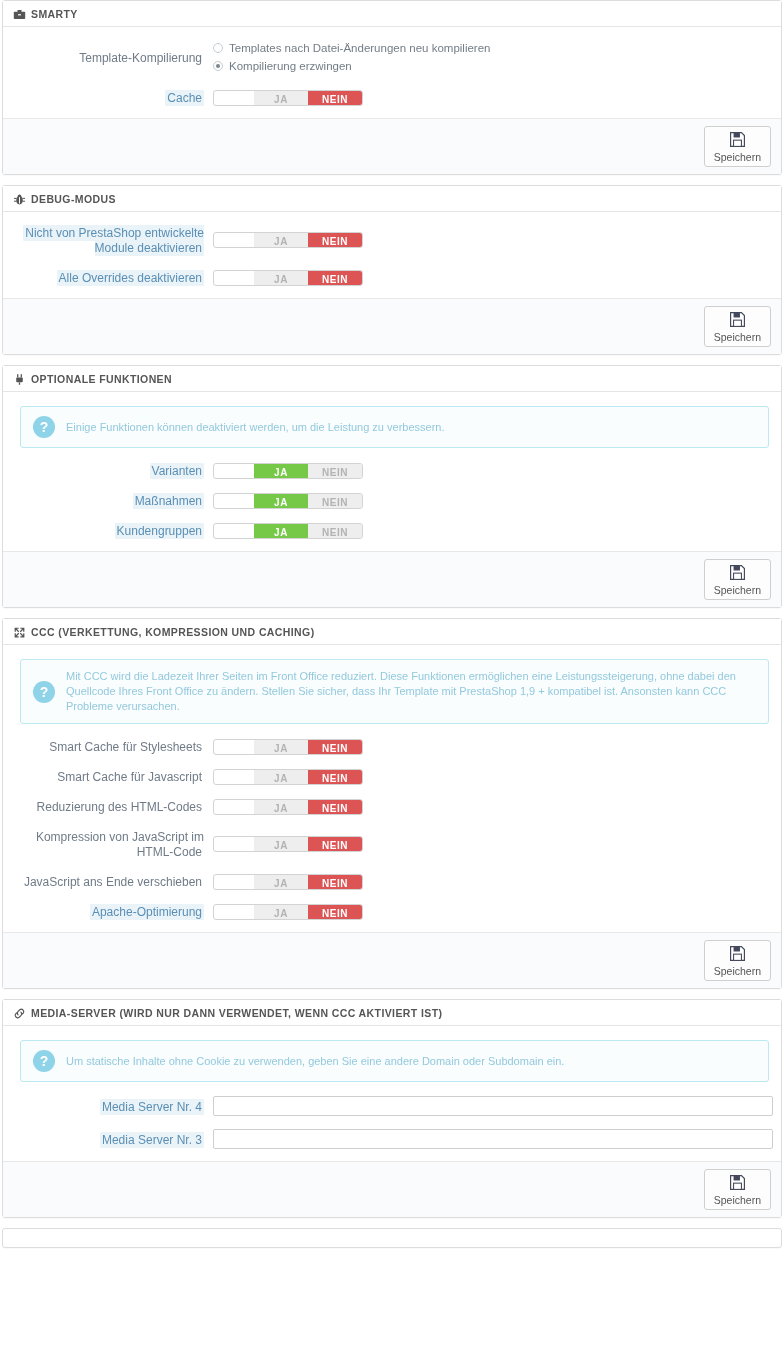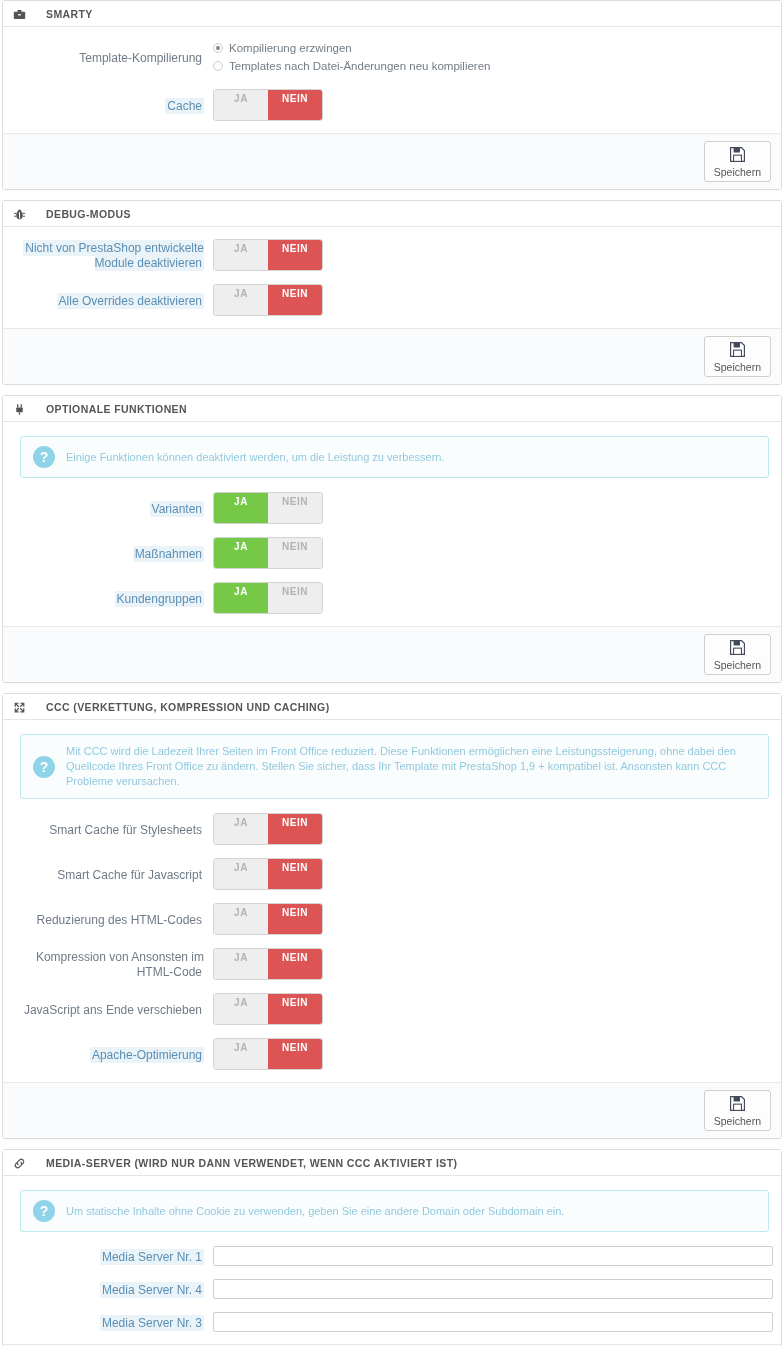"SMARTY" .panel-heading { gap: 20px -> 5px }
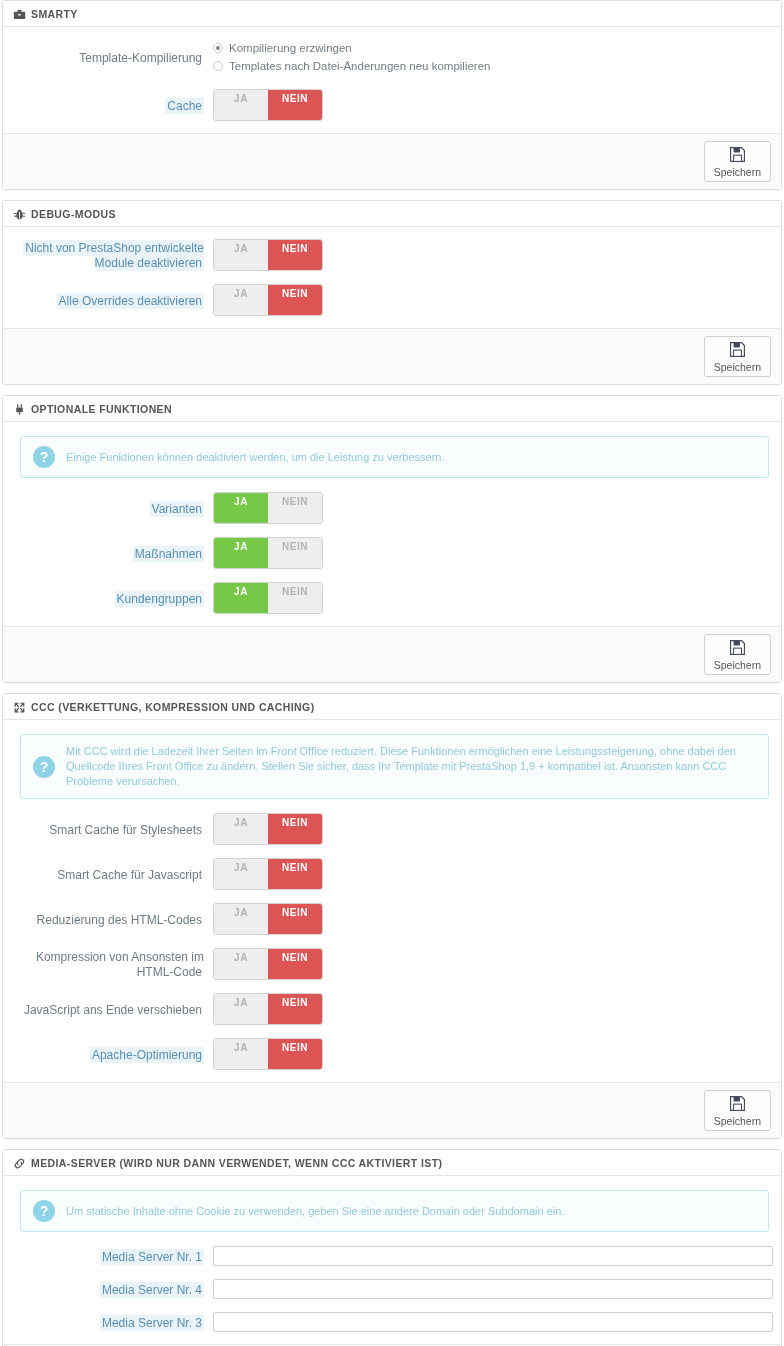"Kompilierung erzwingen" div.radio-item { order: before "Templates nach Datei-Änderungen neu" -> after "Templates nach Datei-Änderungen neu" }
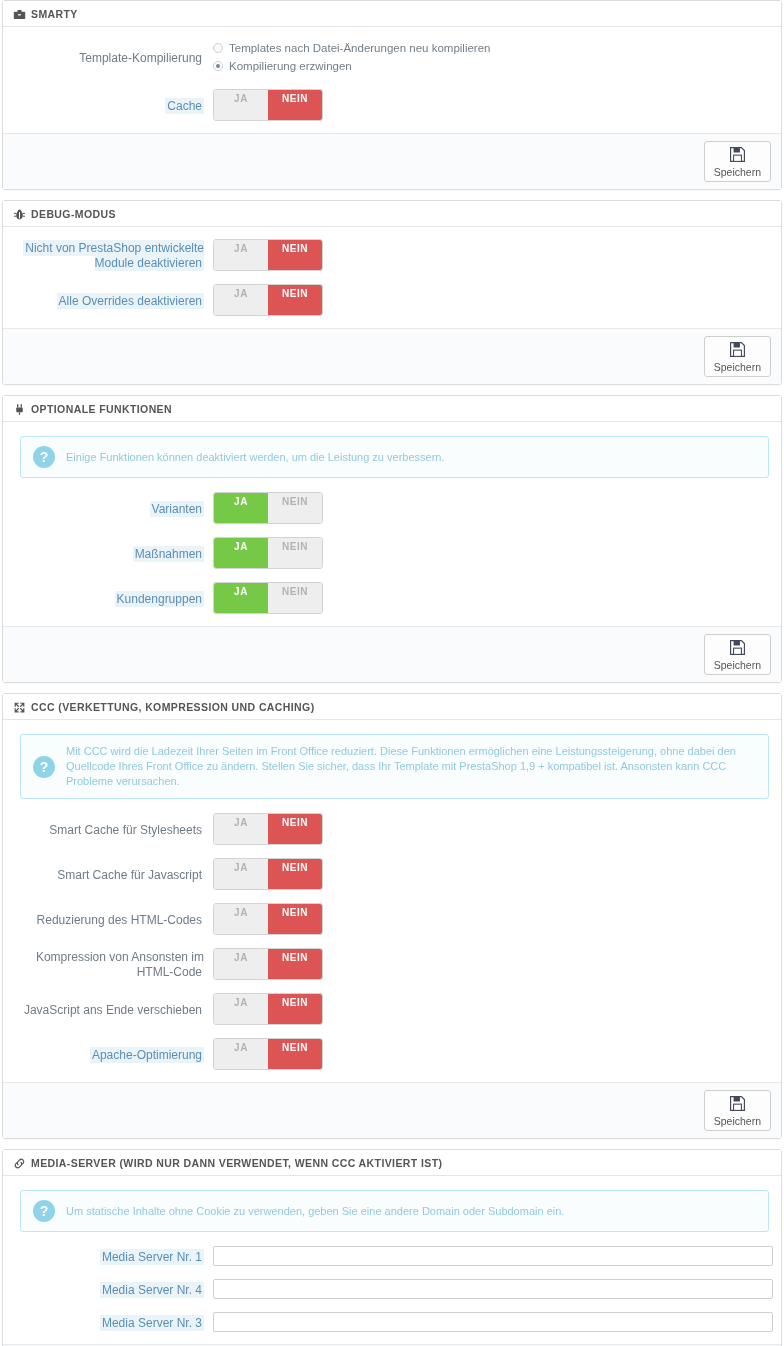"JA" .switch { height: 32px -> 16px; padding-left: none -> 40px }
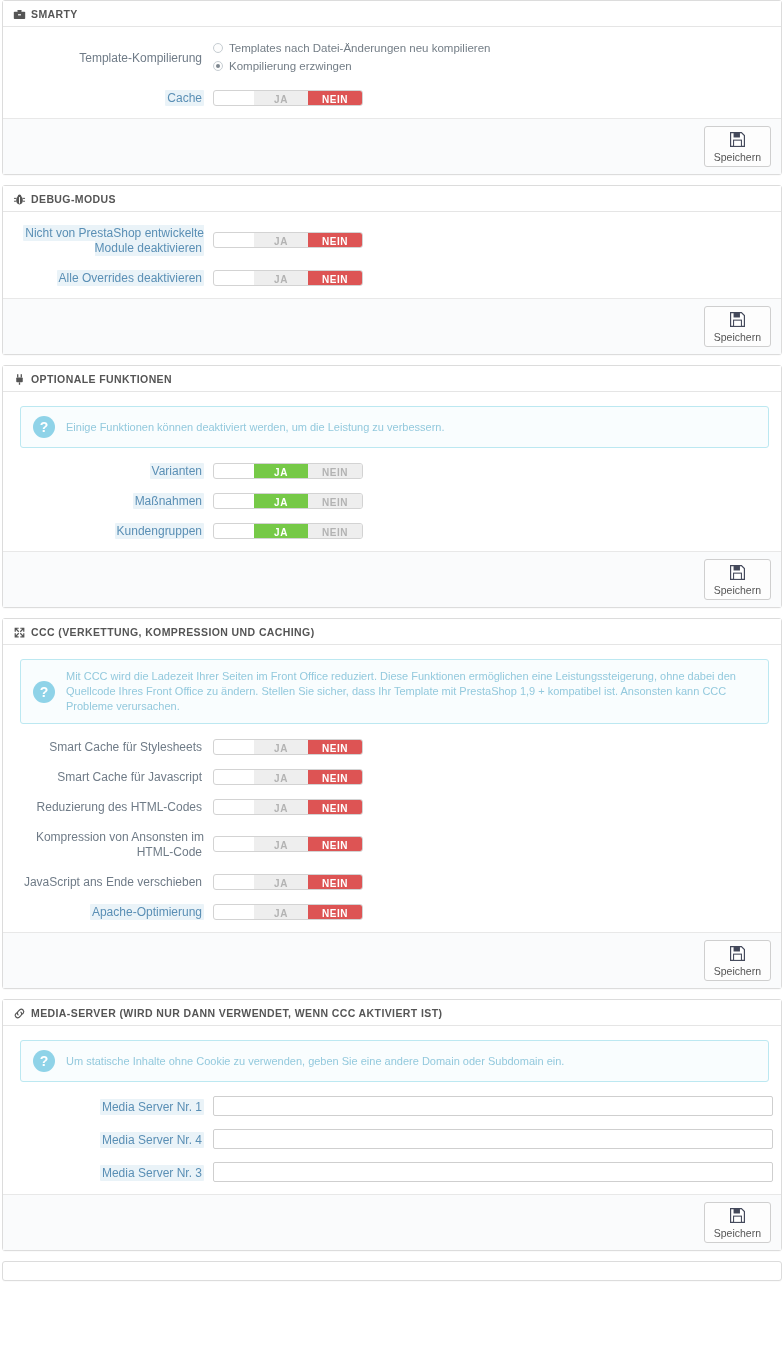"Kompression von Ansonsten im HTML-Code" span.lbl { text: Ansonsten -> JavaScript }
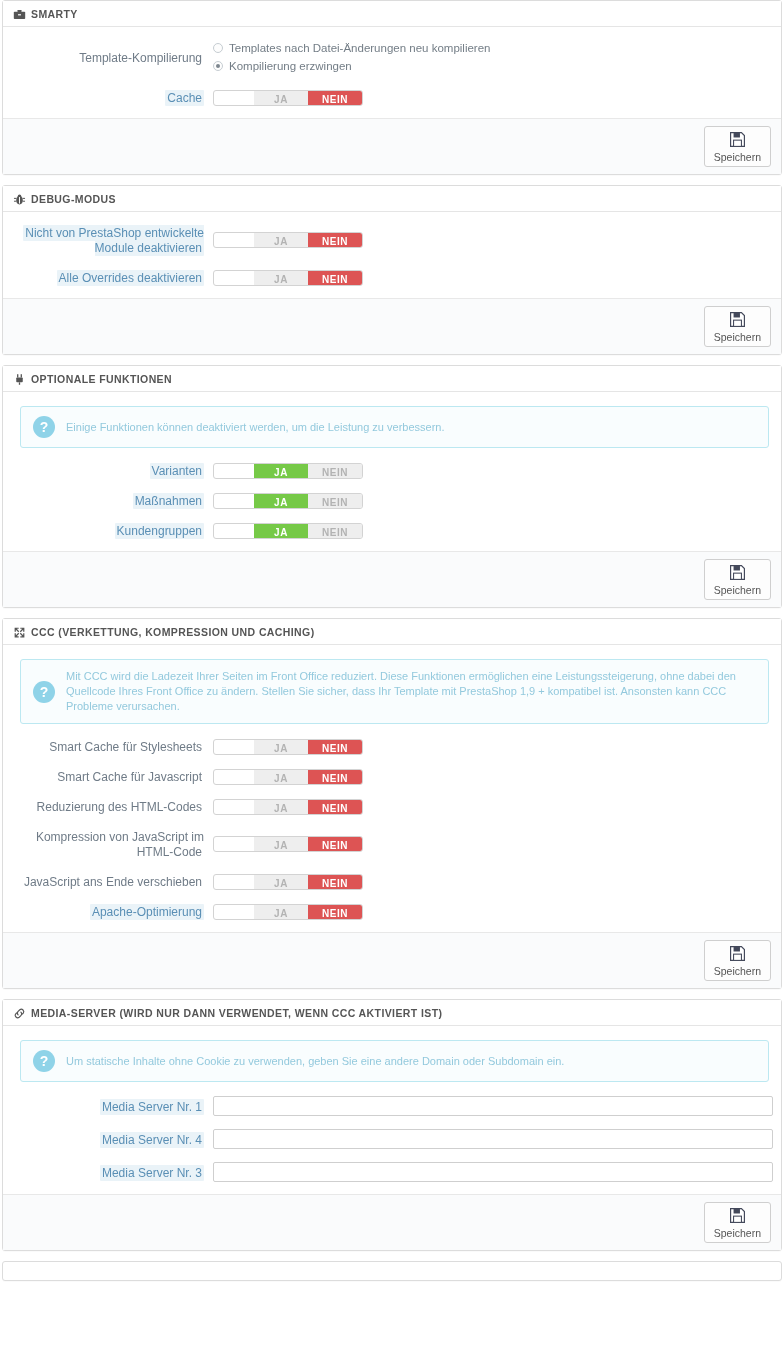"Media Server Nr. 1" div.form-row { html: <div> <div> <span>Media Server Nr. 1</span> </div> <div> <input> </div> </div> -> none }
